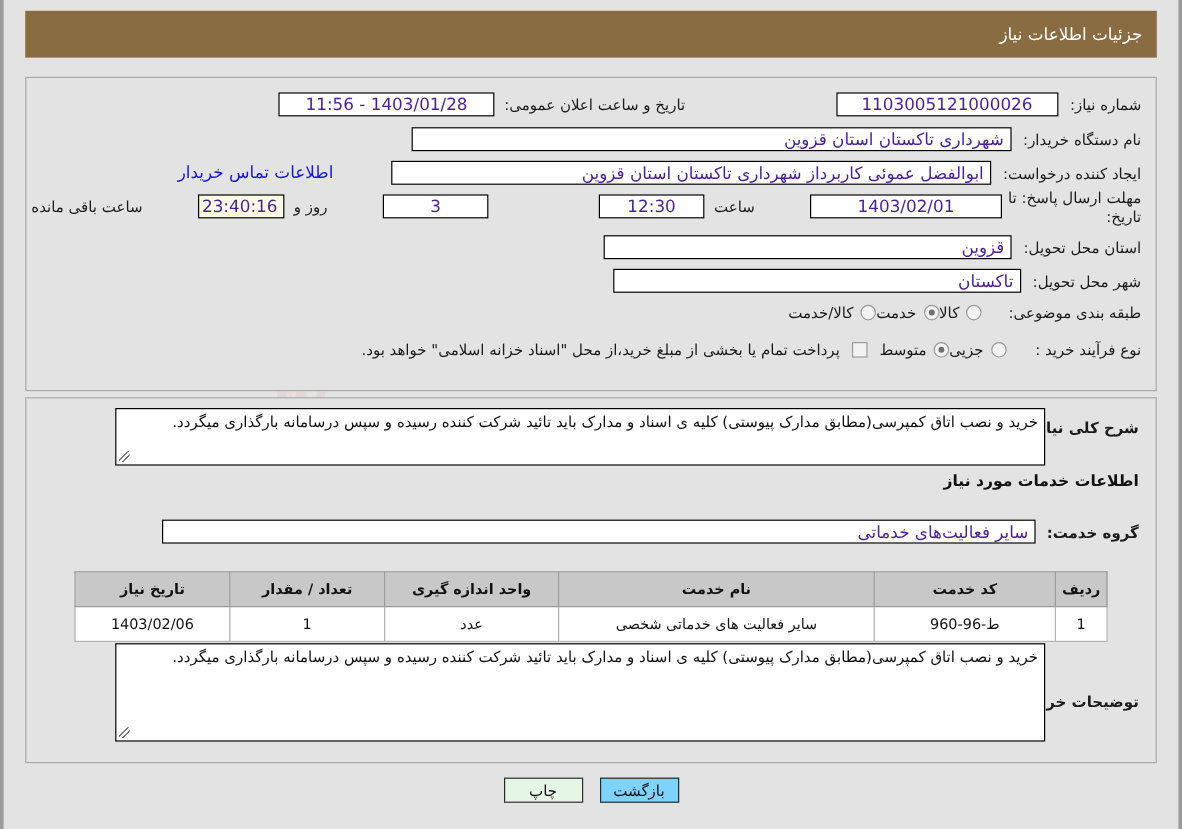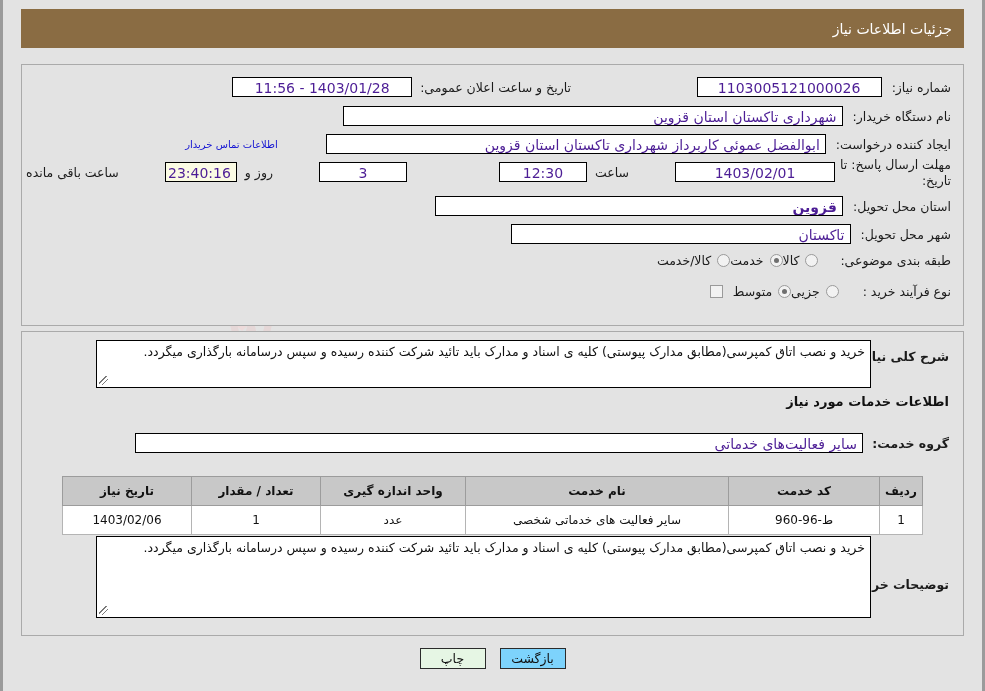"اطلاعات تماس خریدار" .link { font-size: 10px -> 14px }
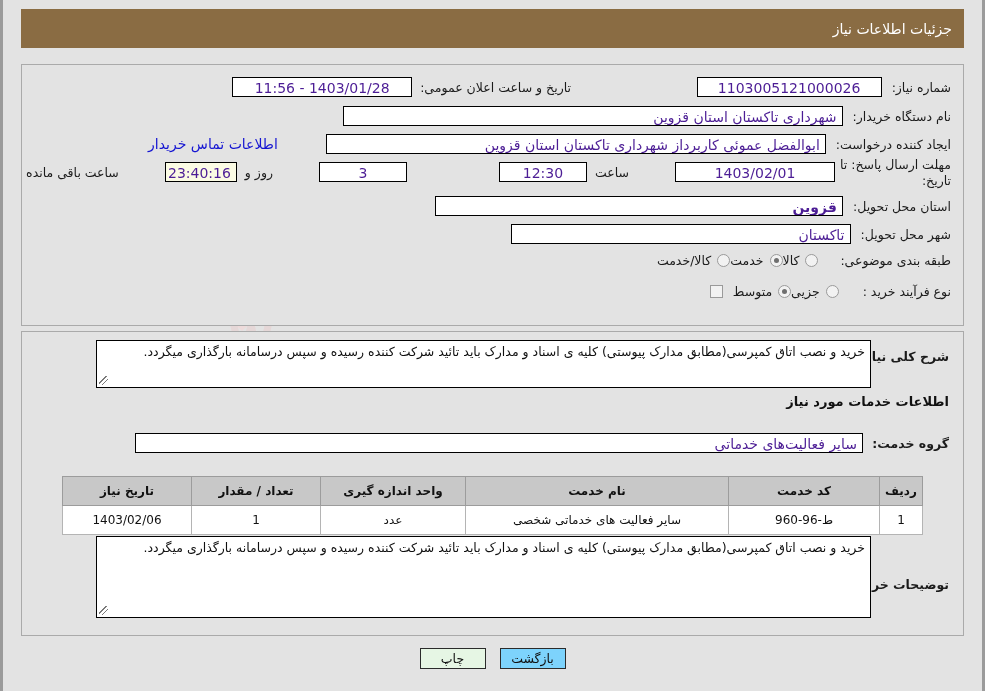"قزوین" span.fld { font-weight: bold -> none; width: 408px -> 340px }
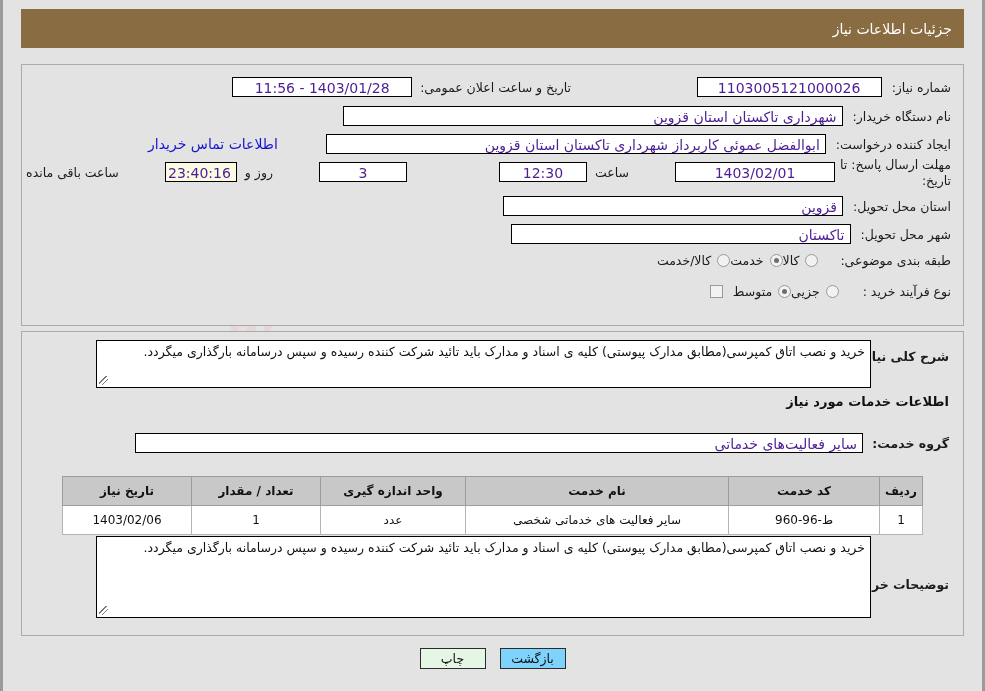"پرداخت تمام یا بخشی از" span.lbl { html: none -> <span>پرداخت تمام یا بخشی از مبلغ خرید،از محل "اسناد خزانه اسلامی" خواهد بود.</span> }
